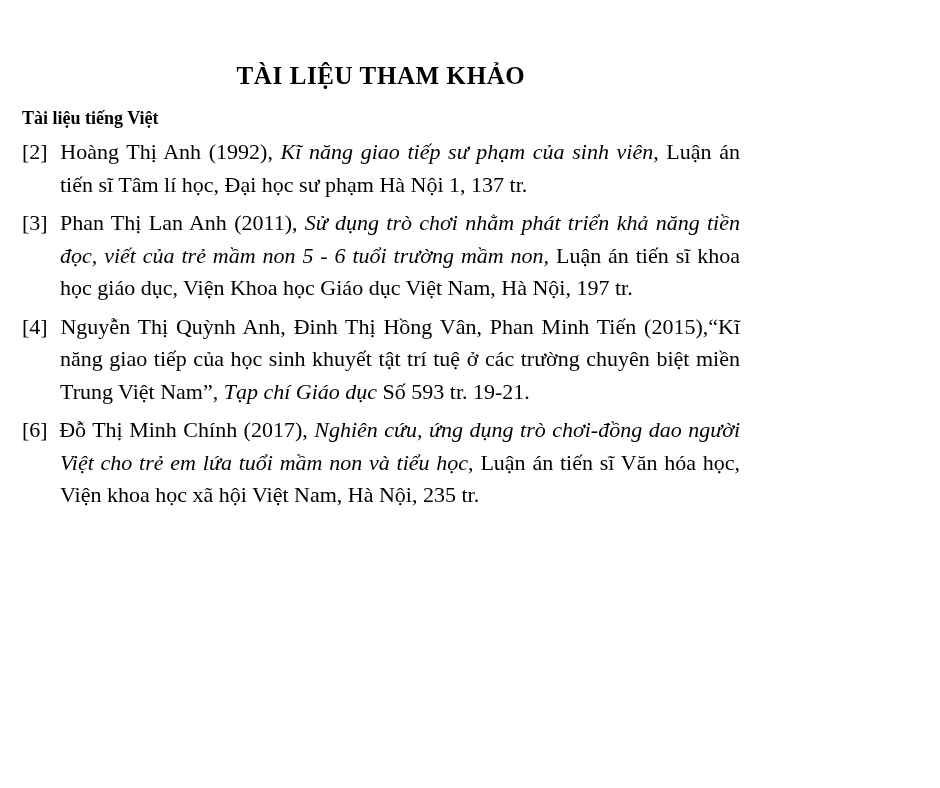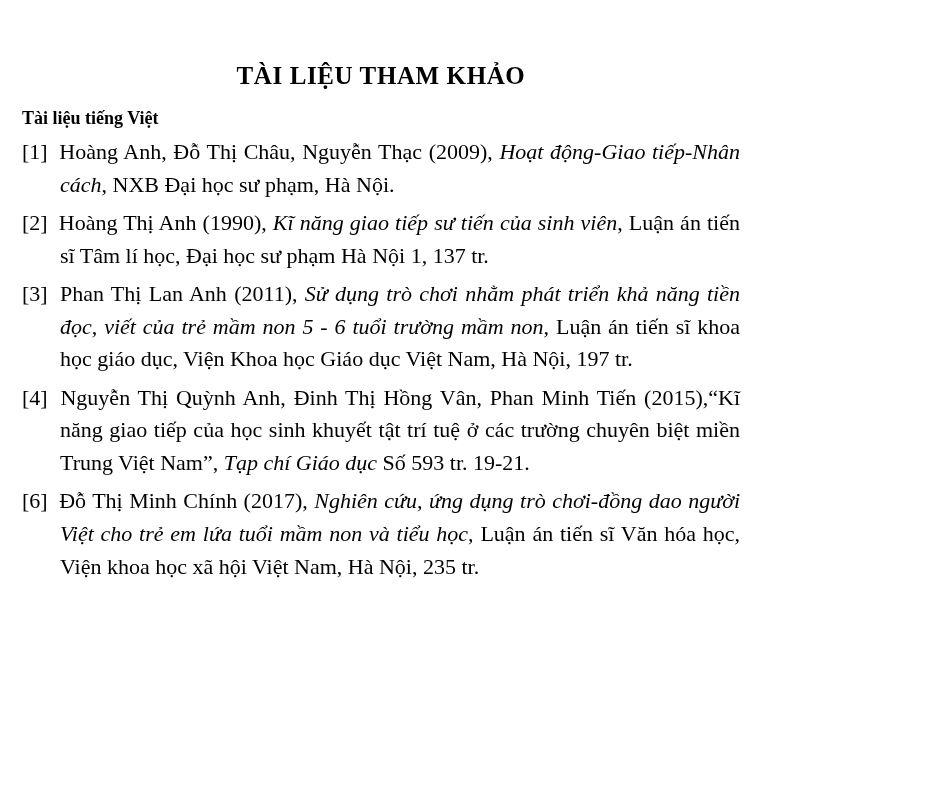"[1] Hoàng Anh, Đỗ Thị" div.ref { html: <div> <div> <span><span>[1] </span><span>Hoàng Anh, Đỗ Thị Châu, Nguyễn Thạc (2009), </span><em>Hoạt động-Giao tiếp-Nhân cách</em><span>, NXB Đại học sư phạm, Hà Nội.</span></span> </div> </div> -> none }
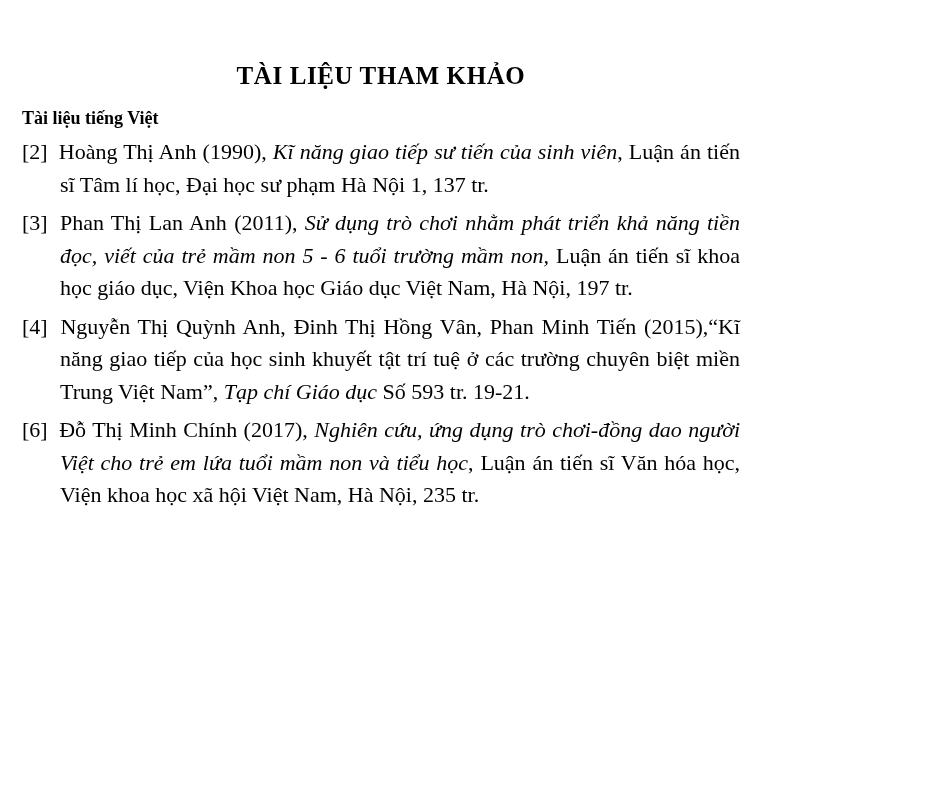"Hoàng Thị Anh (1990)," span { text: 1990 -> 1992 }
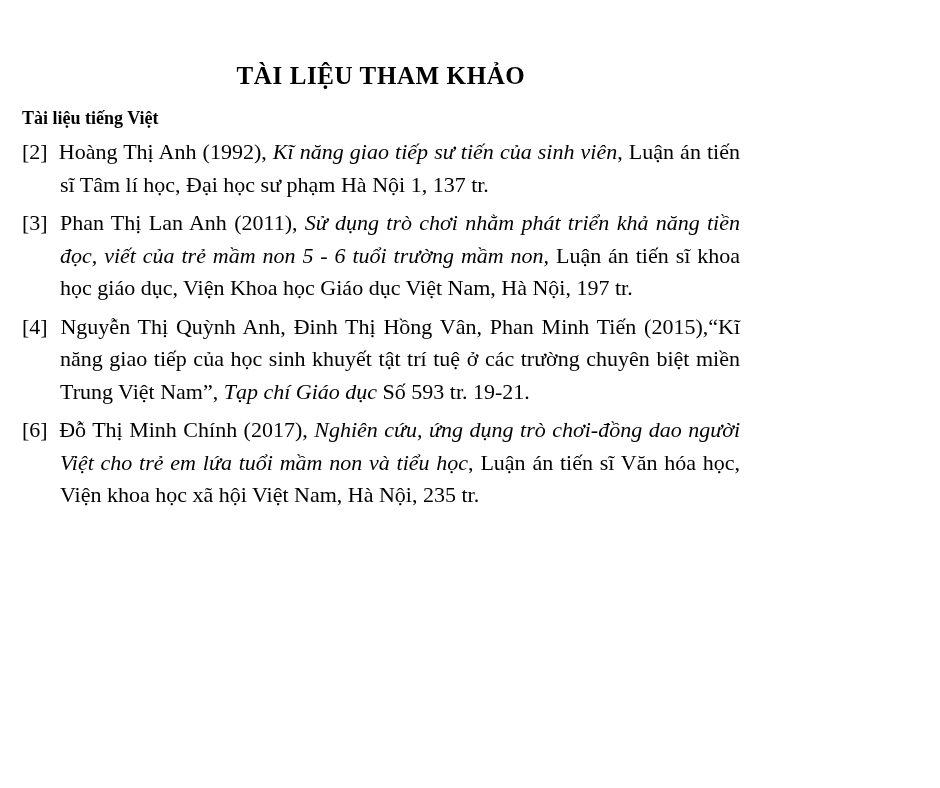"Kĩ năng giao tiếp sư" em { text: tiến -> phạm }
